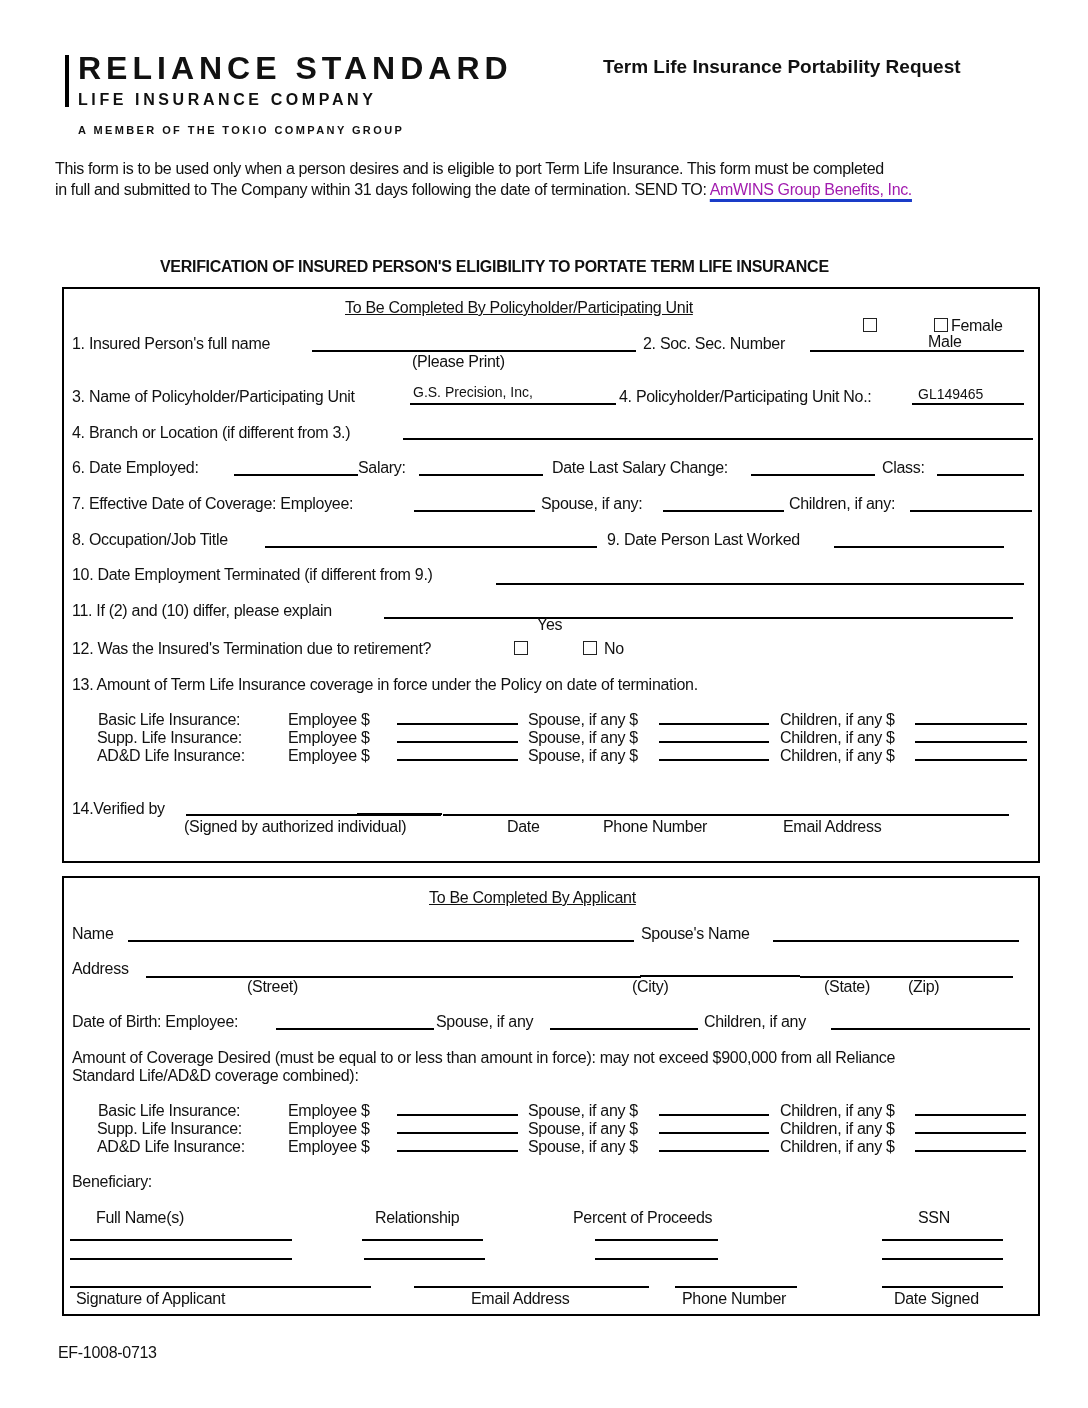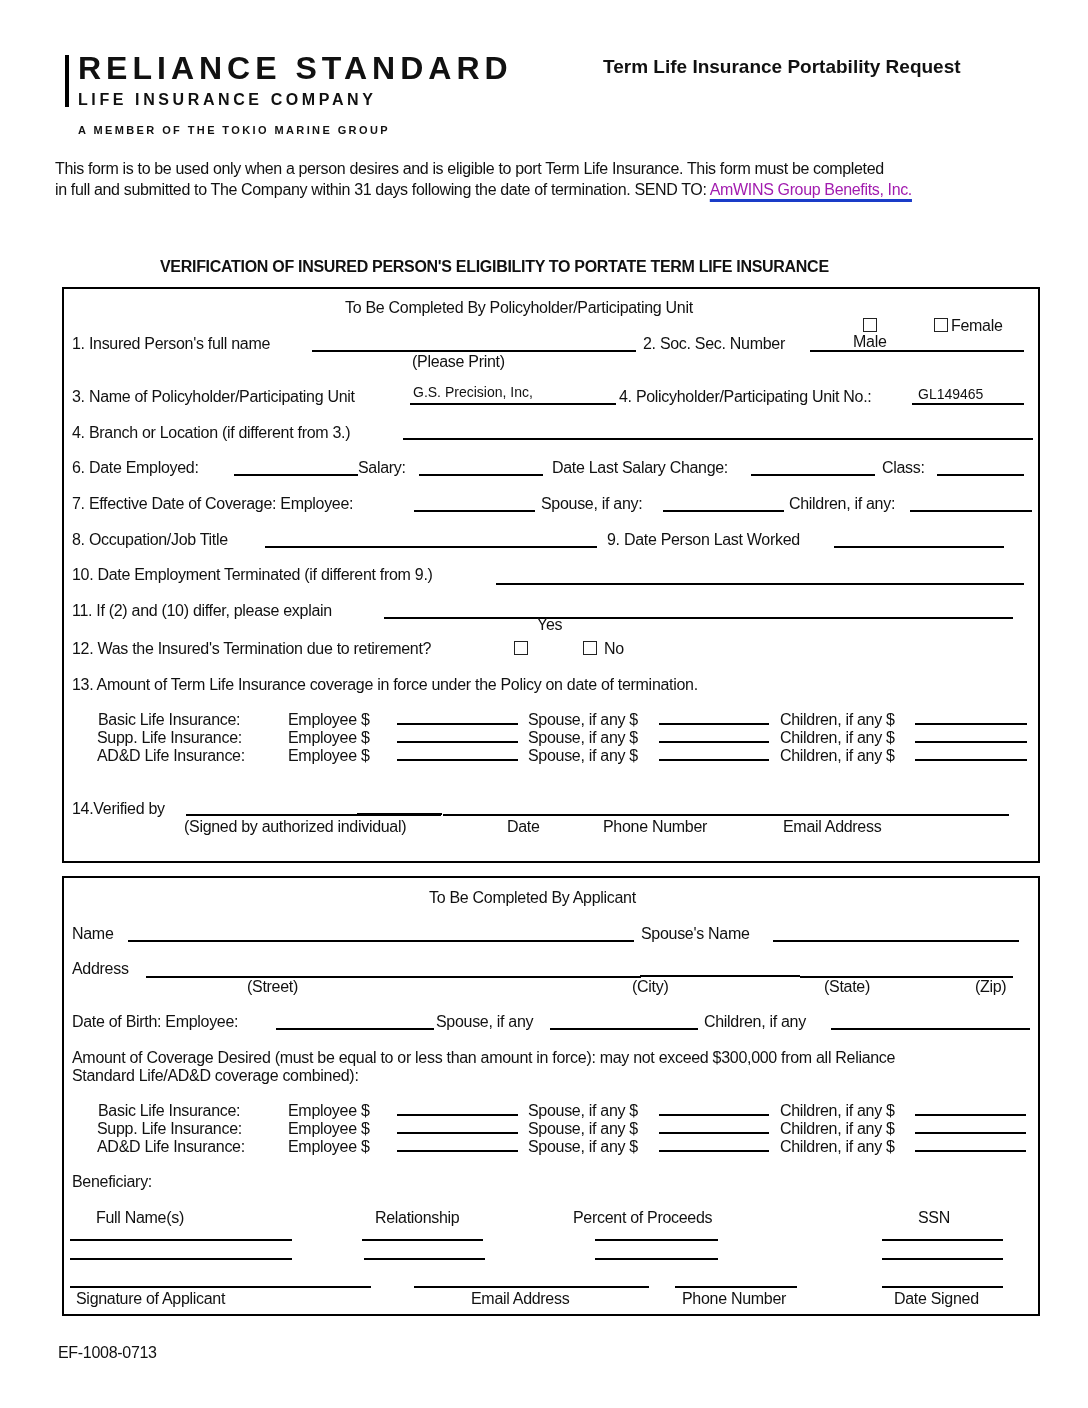"A MEMBER OF THE TOKIO" div.abs { text: MARINE -> COMPANY }
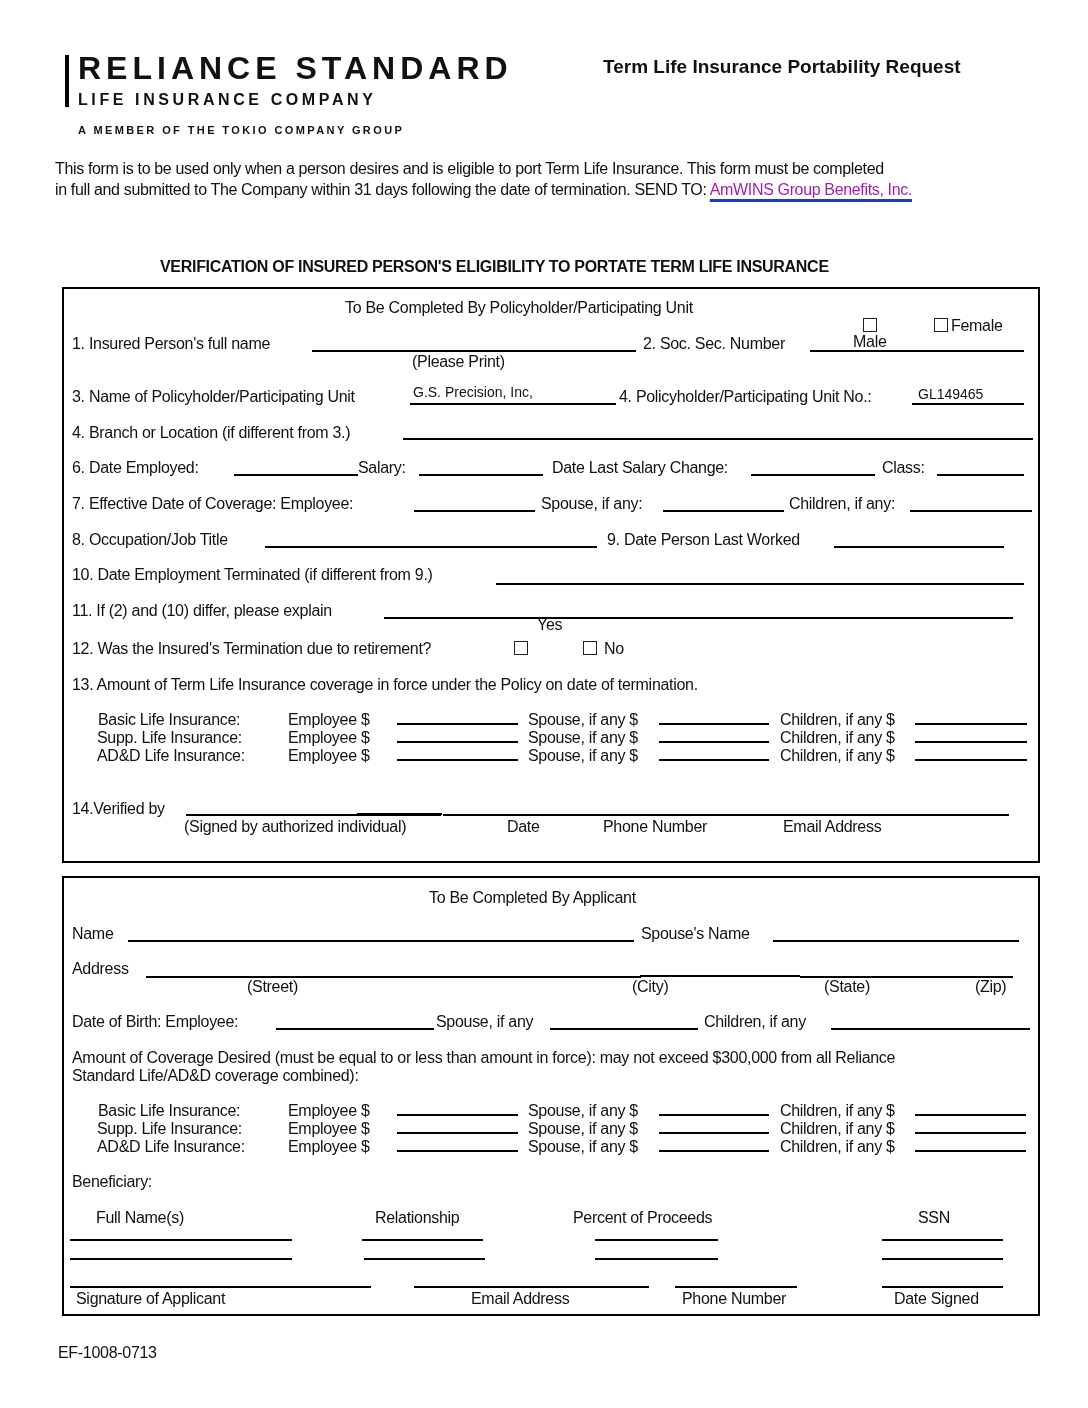"To Be Completed By" .ul { text-decoration: none -> underline }
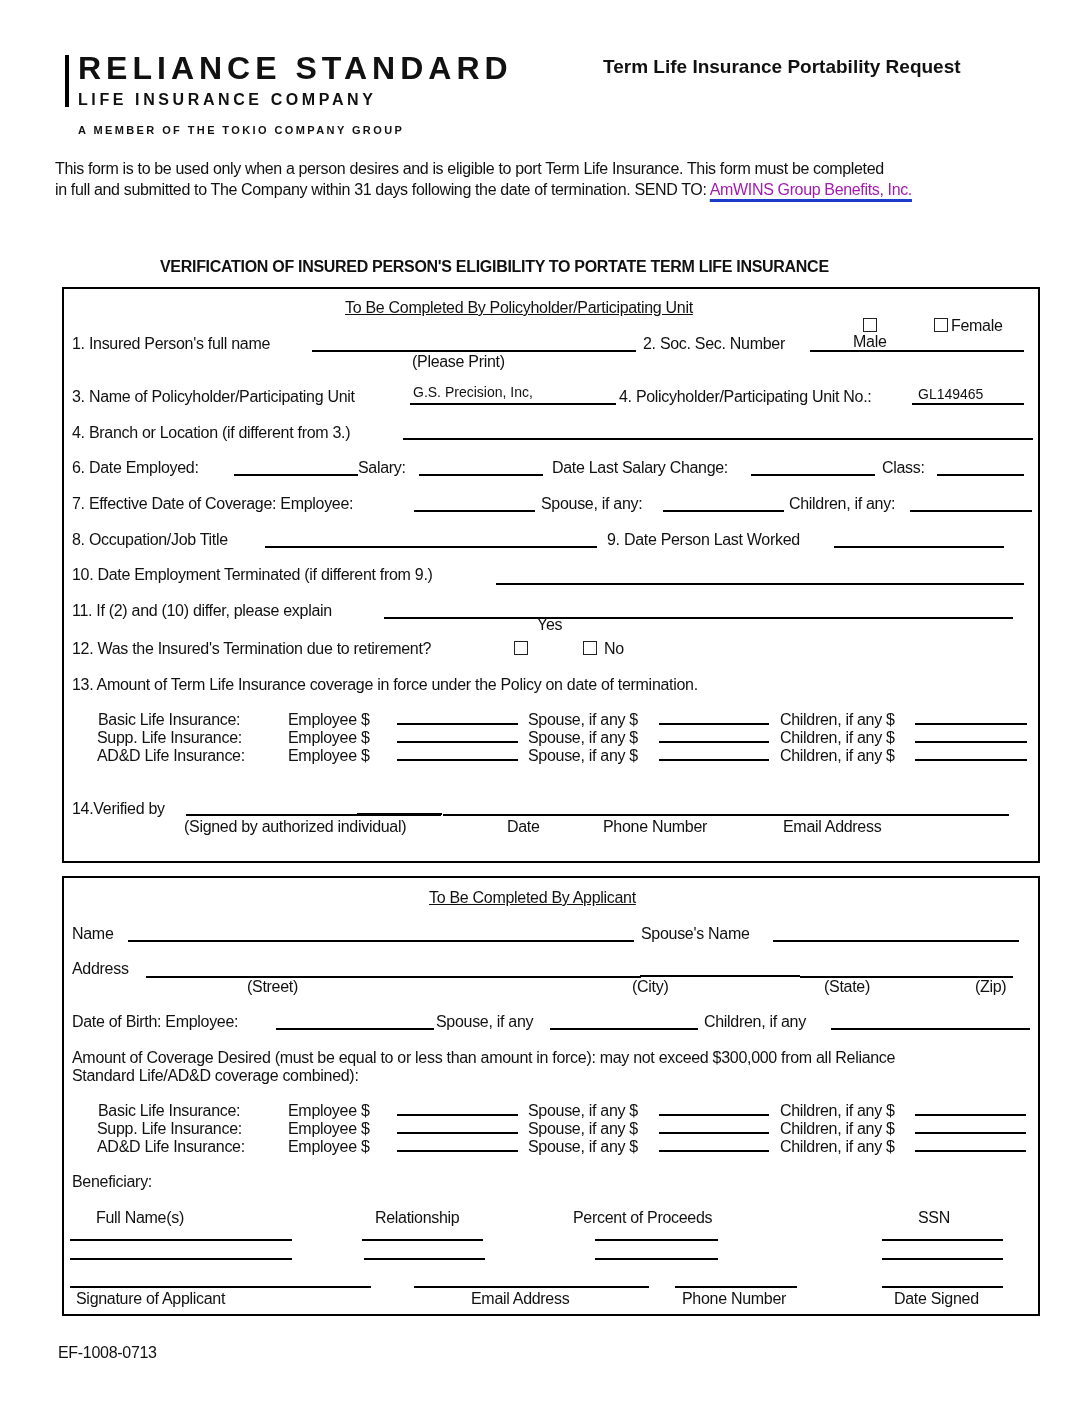"Male" div.abs { left: 853px -> 928px }
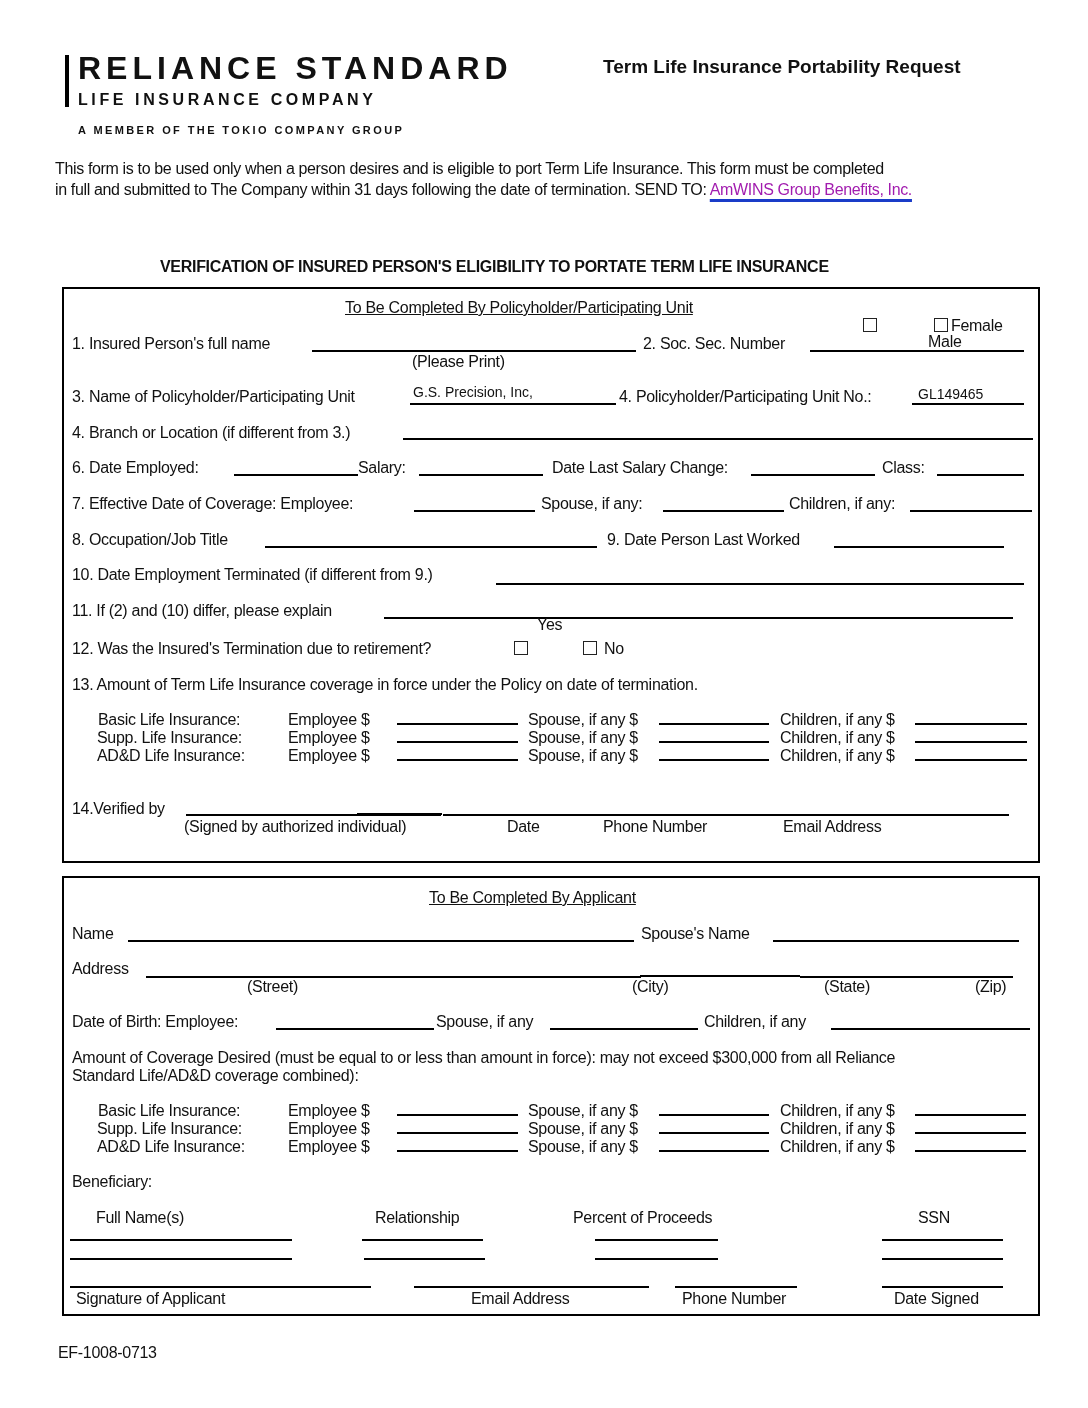"(Zip)" div.abs { left: 975px -> 908px }
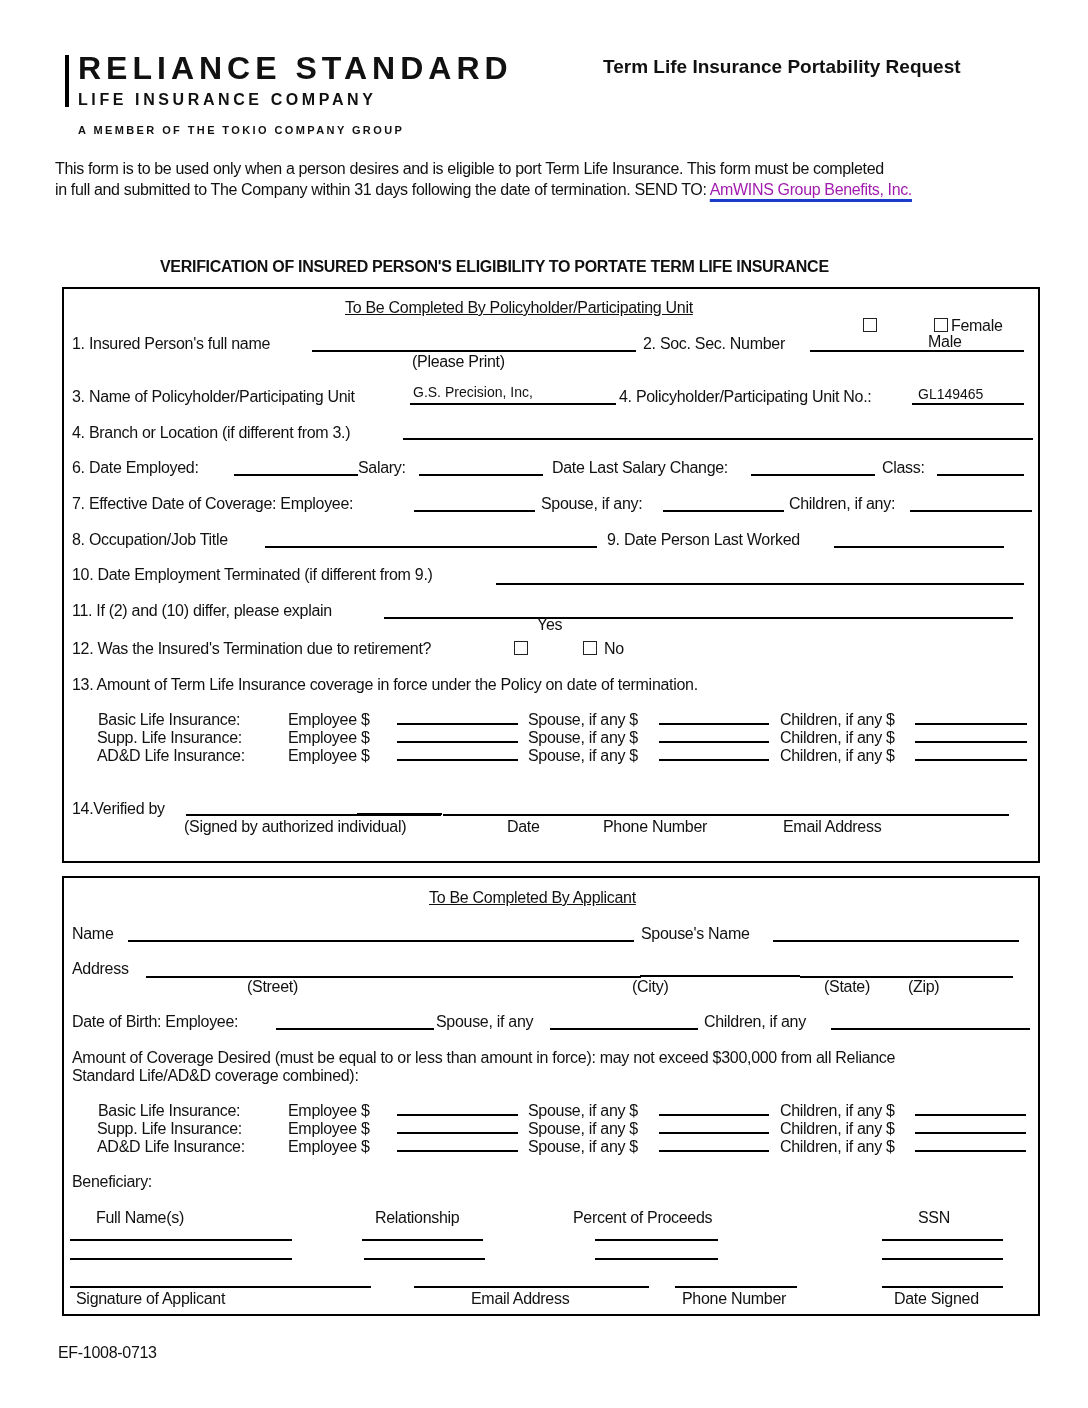"Amount of Coverage Desired (must" div.abs { text: $300,000 -> $900,000 }
